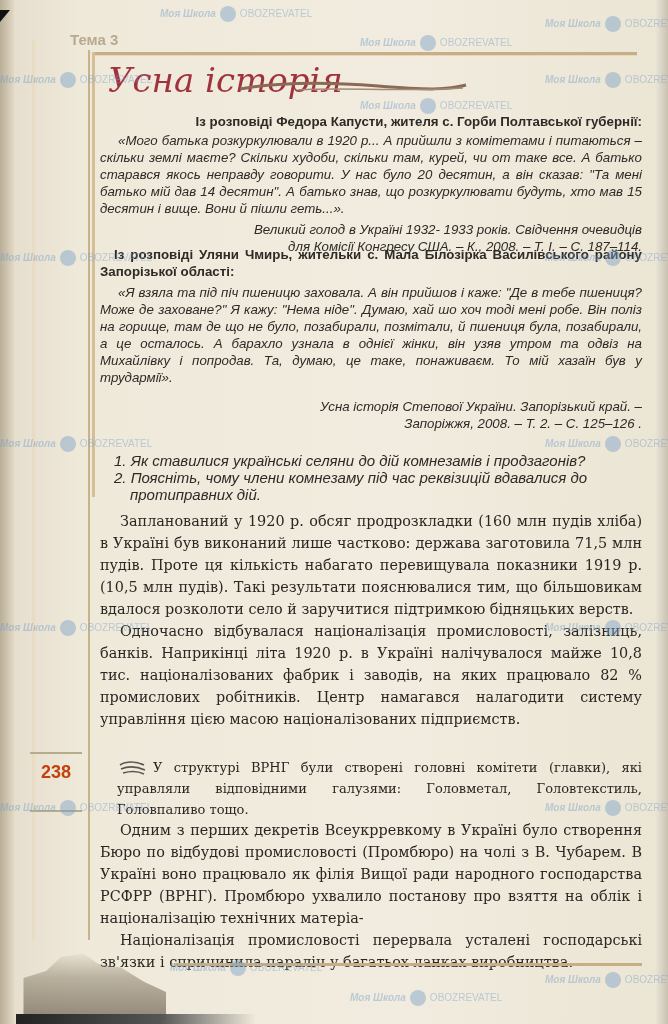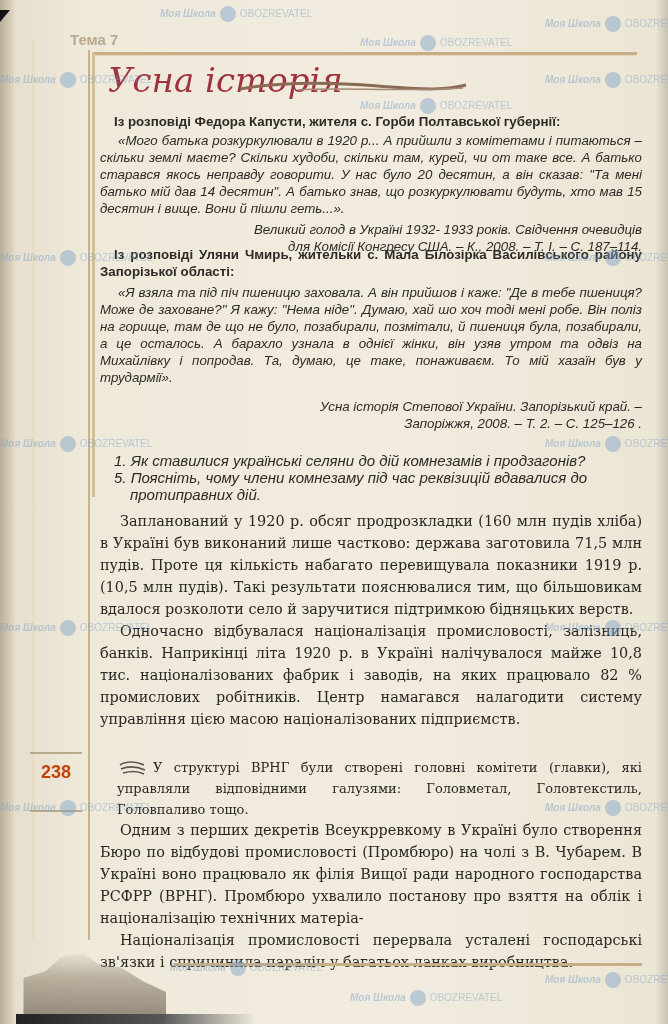"Тема 7" div.topic { text: 7 -> 3 }
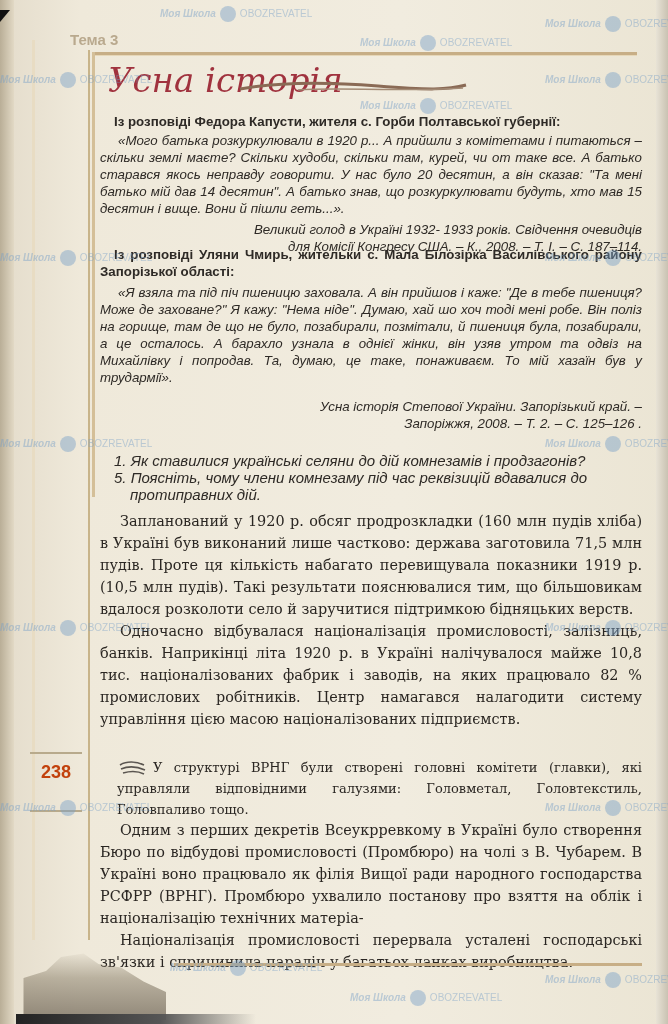"Із розповіді Федора Капусти, жителя" .src .h { text-align: none -> right }
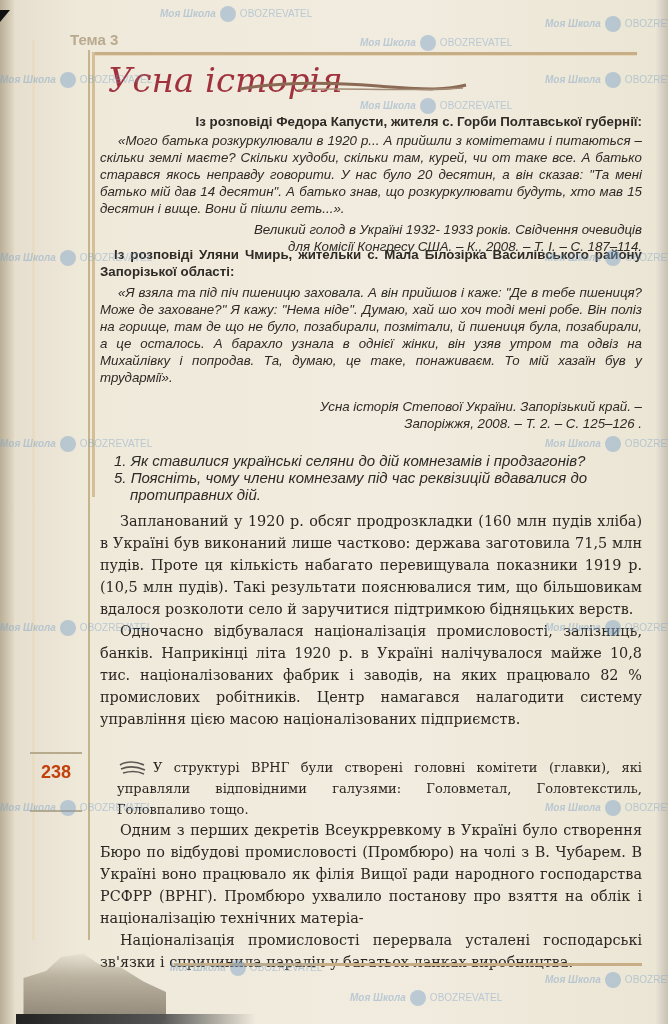"5. Поясніть, чому члени комнезаму" div { text: 5 -> 2 }
